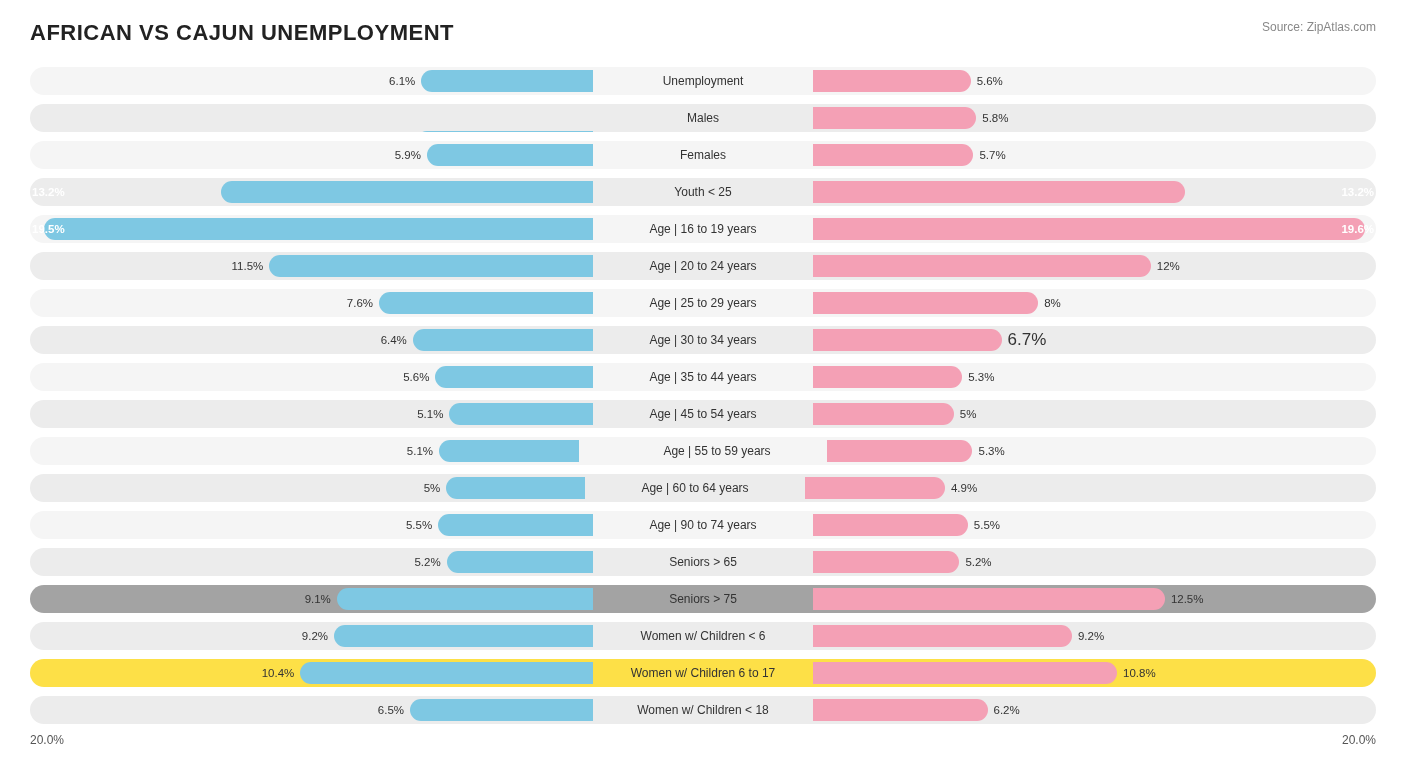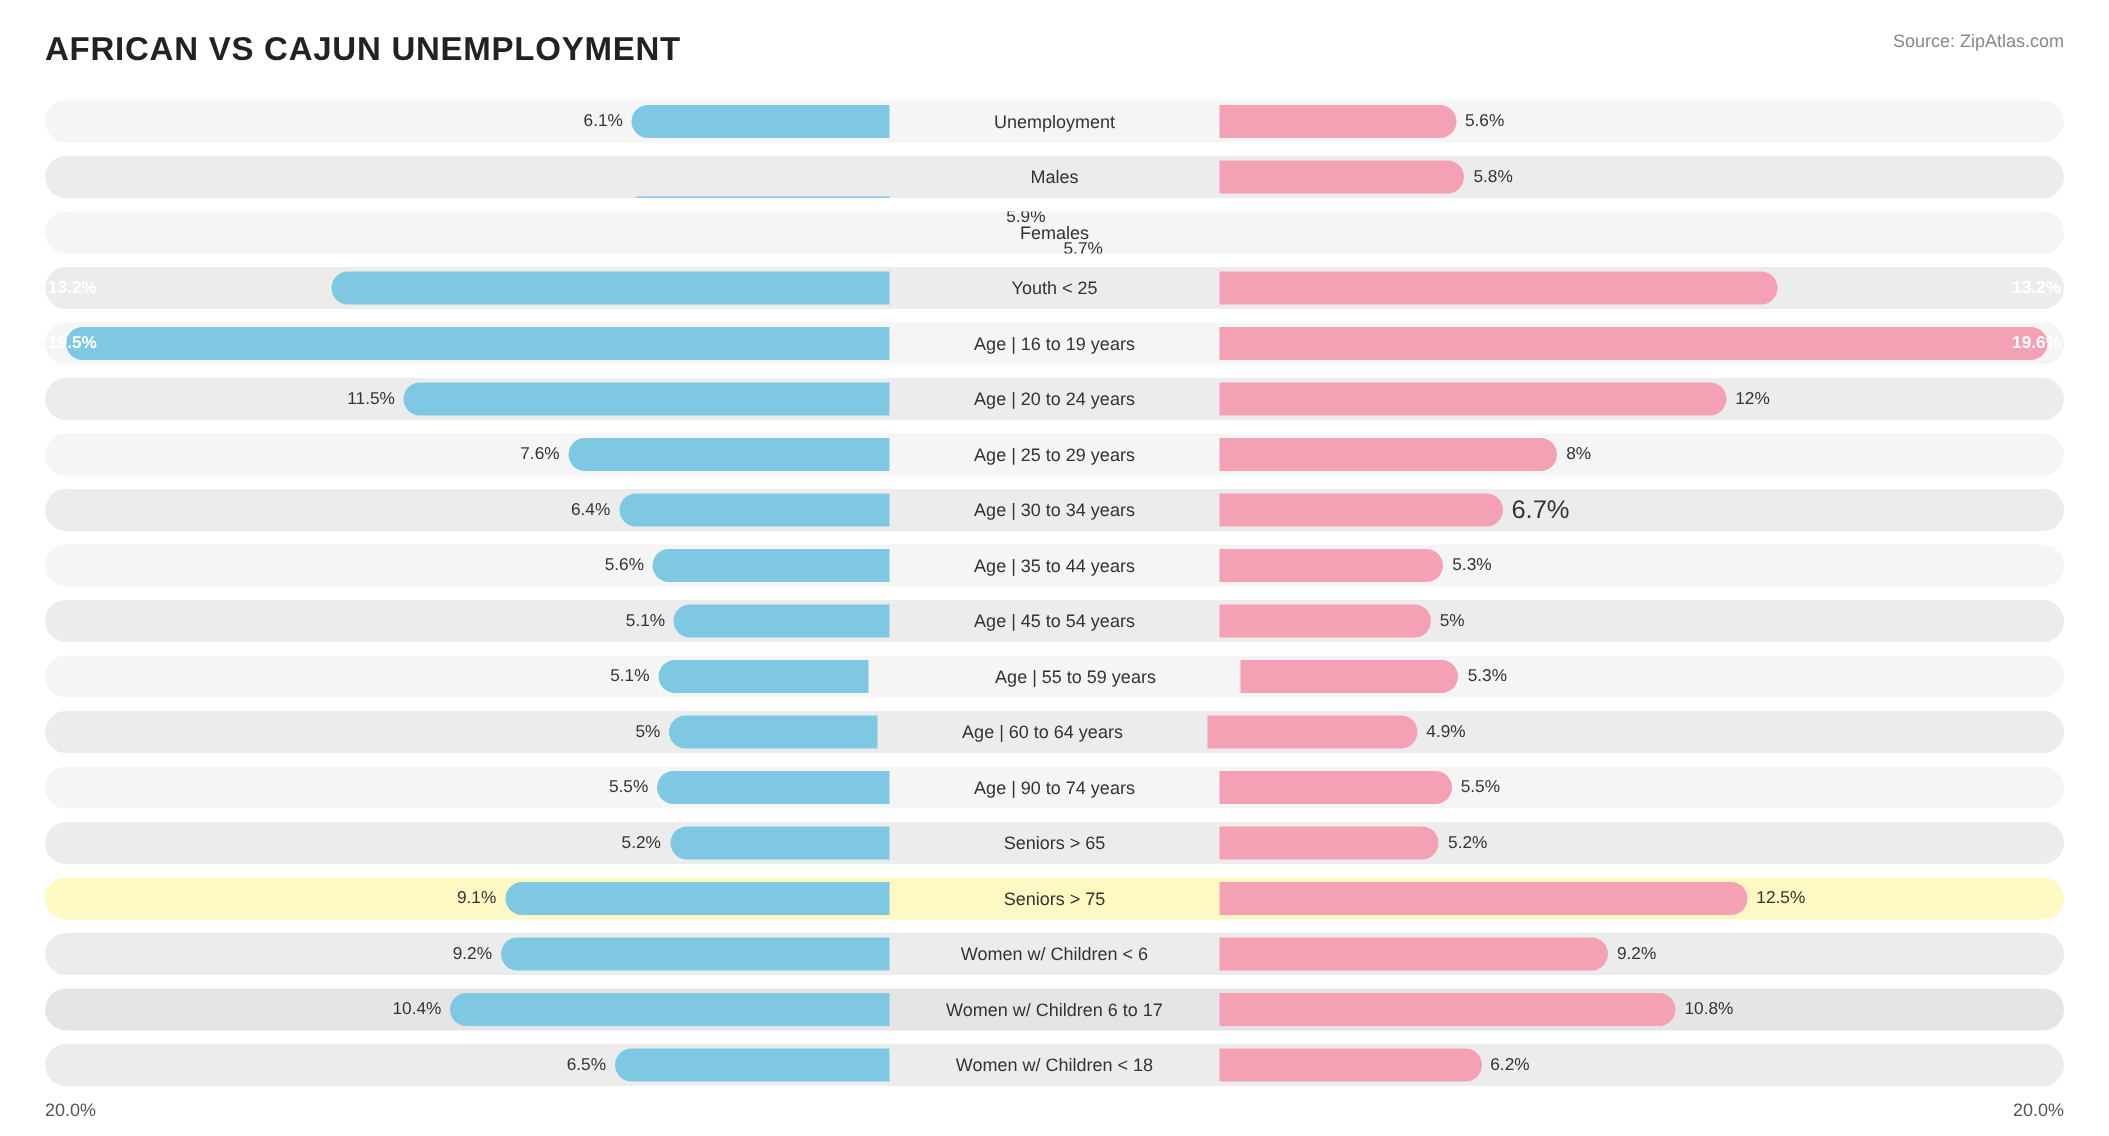"5.9%" div { flex-direction: column -> none }
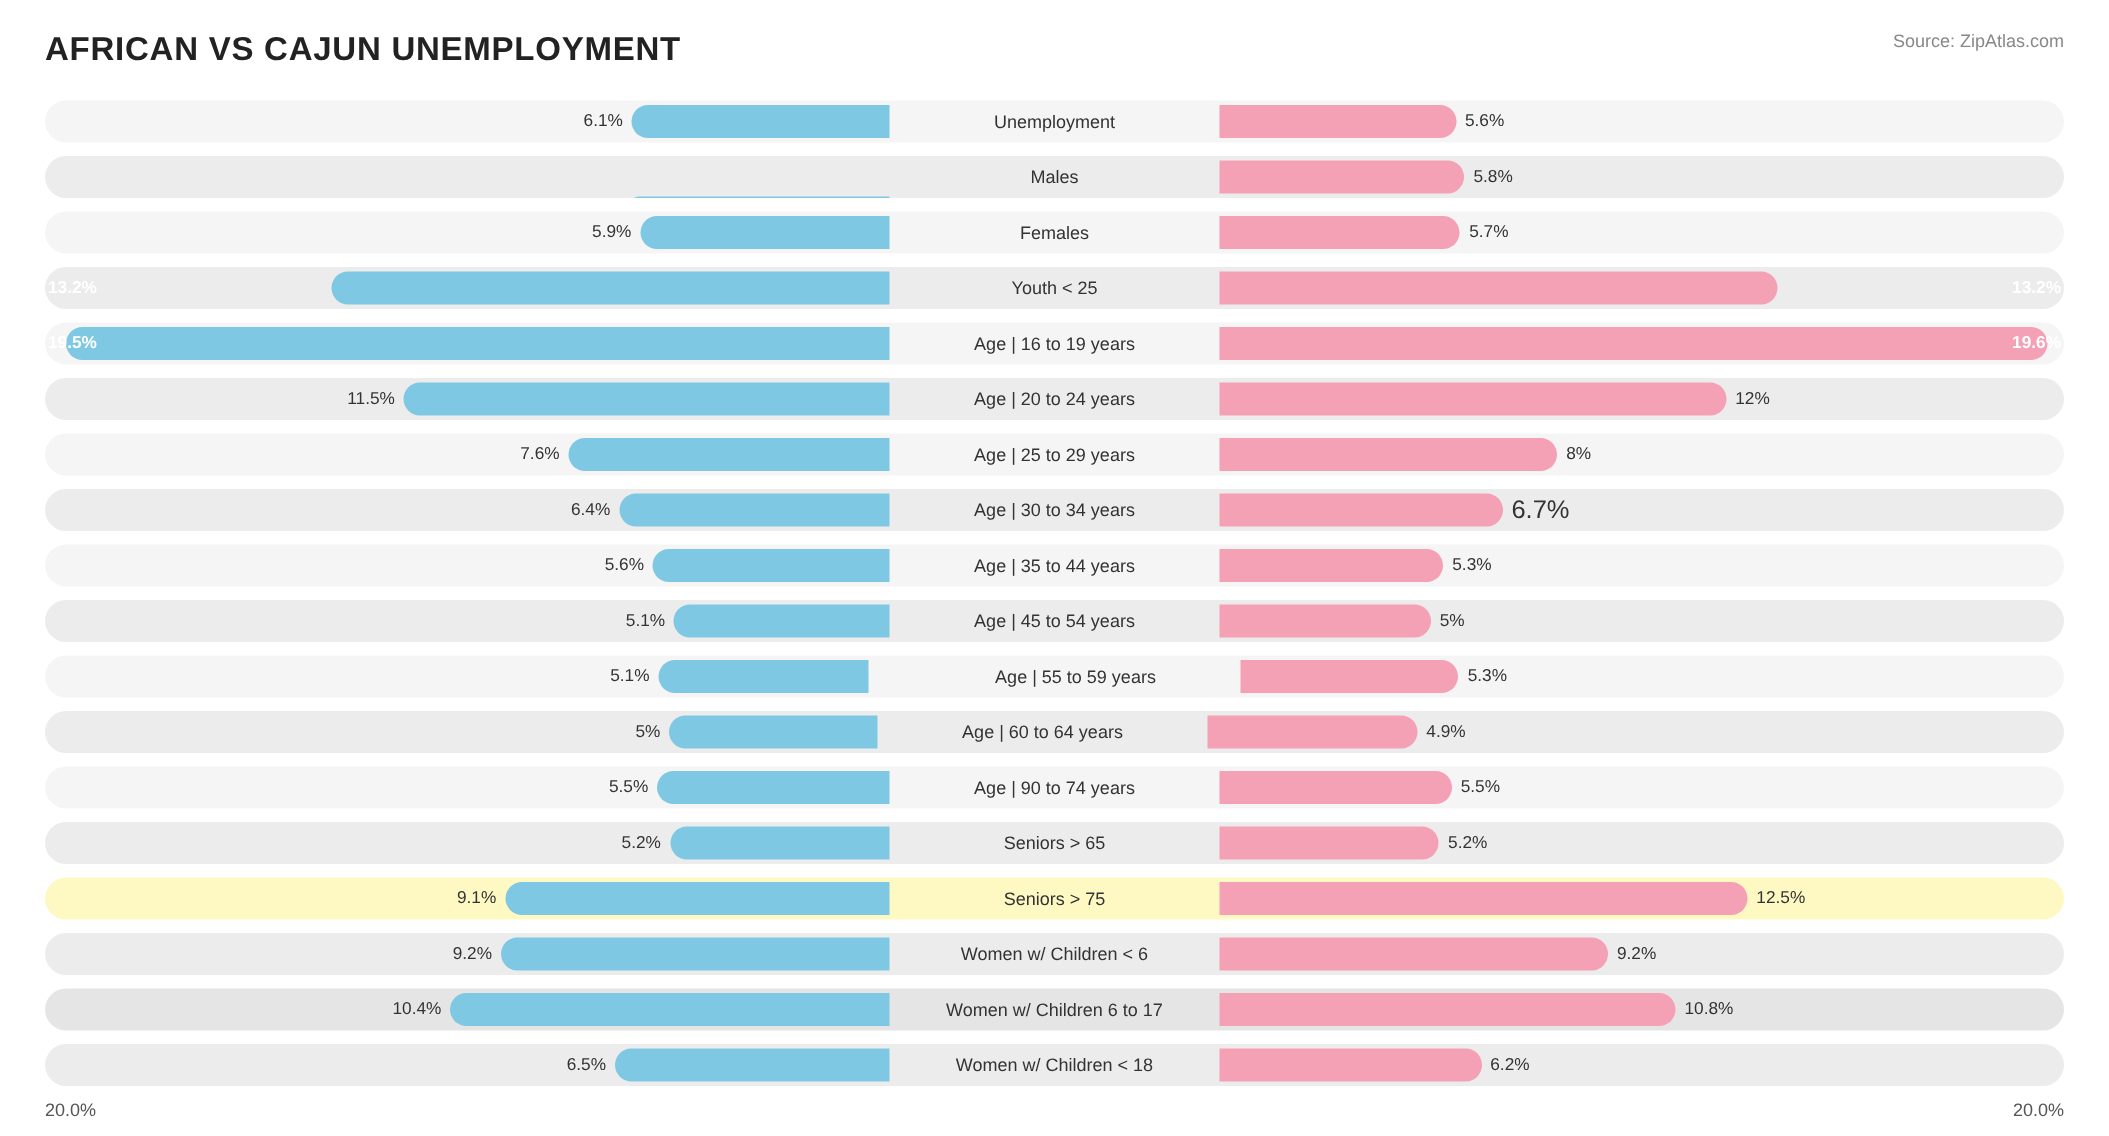"9.1%" div { background: #fef9c3 -> #a3a3a3 }
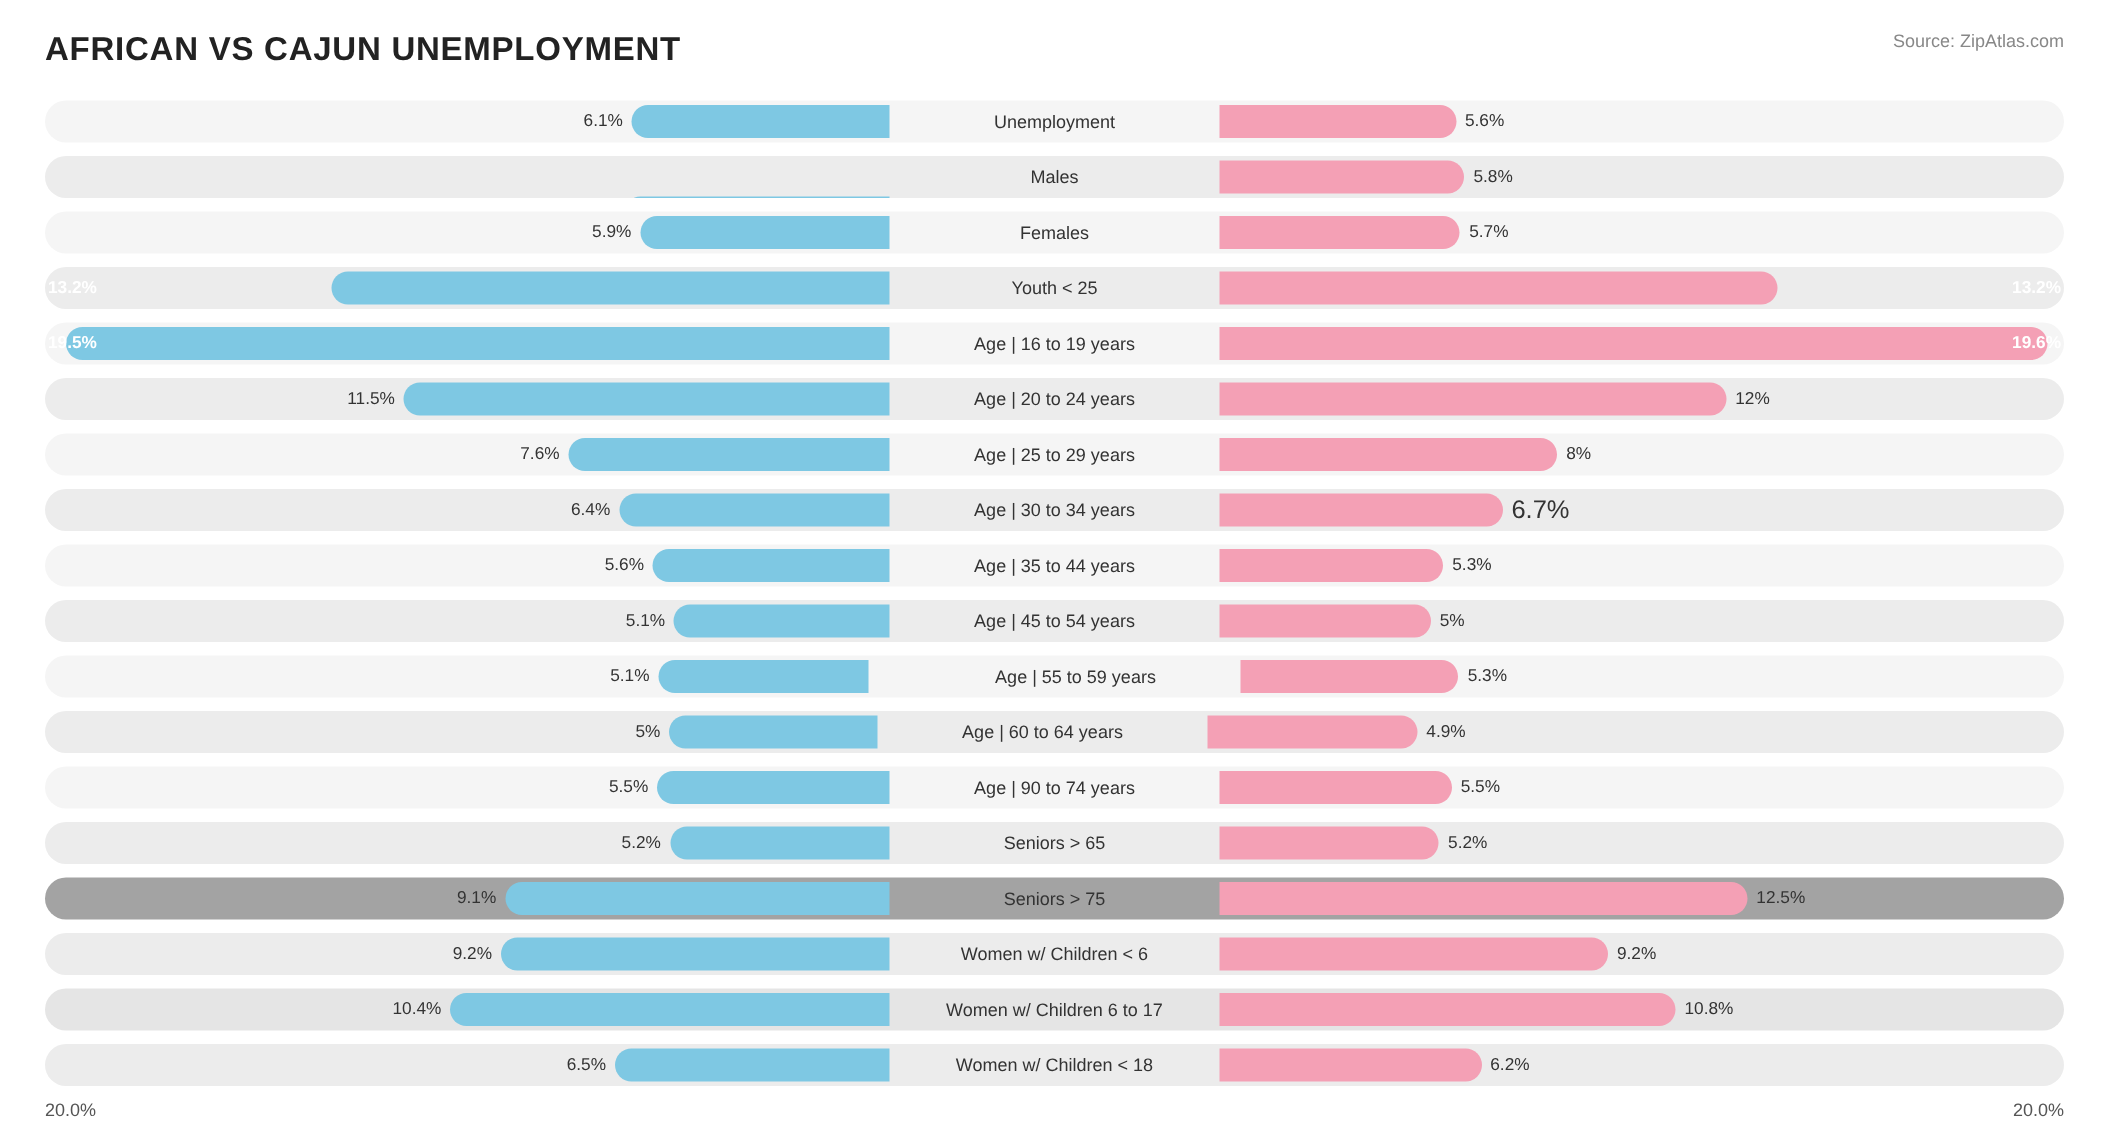"10.4%" div { background: #e5e5e5 -> #fde047 }
